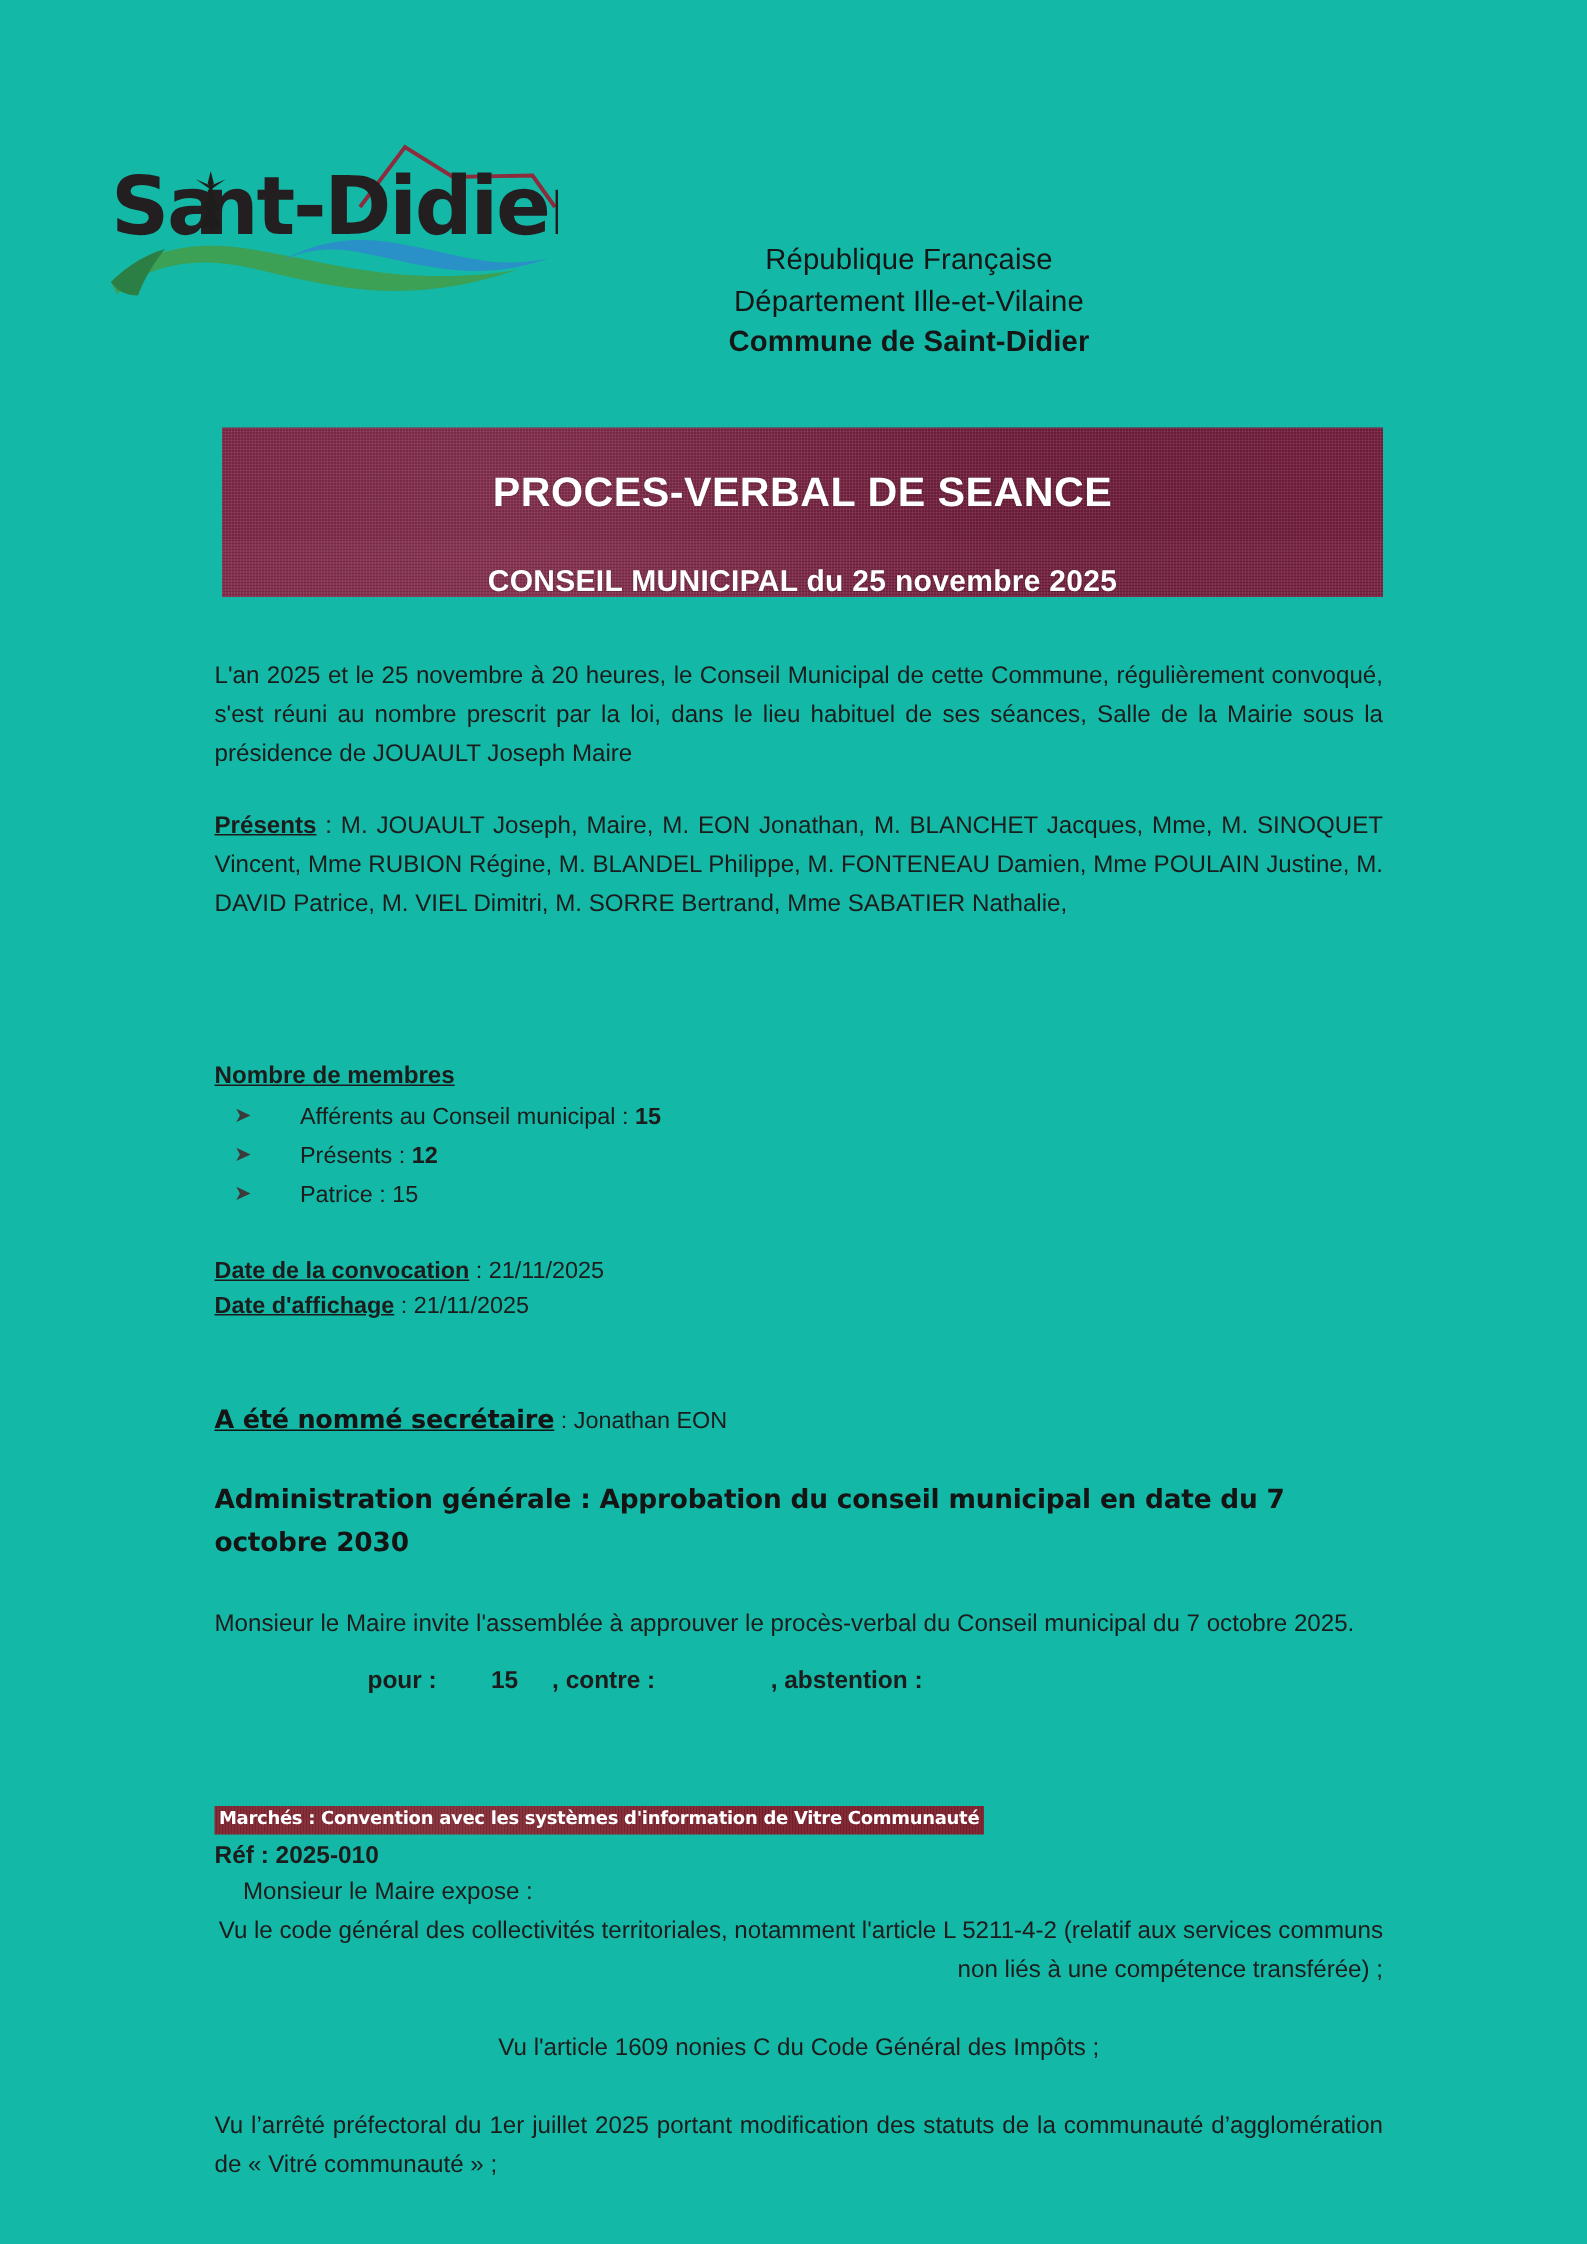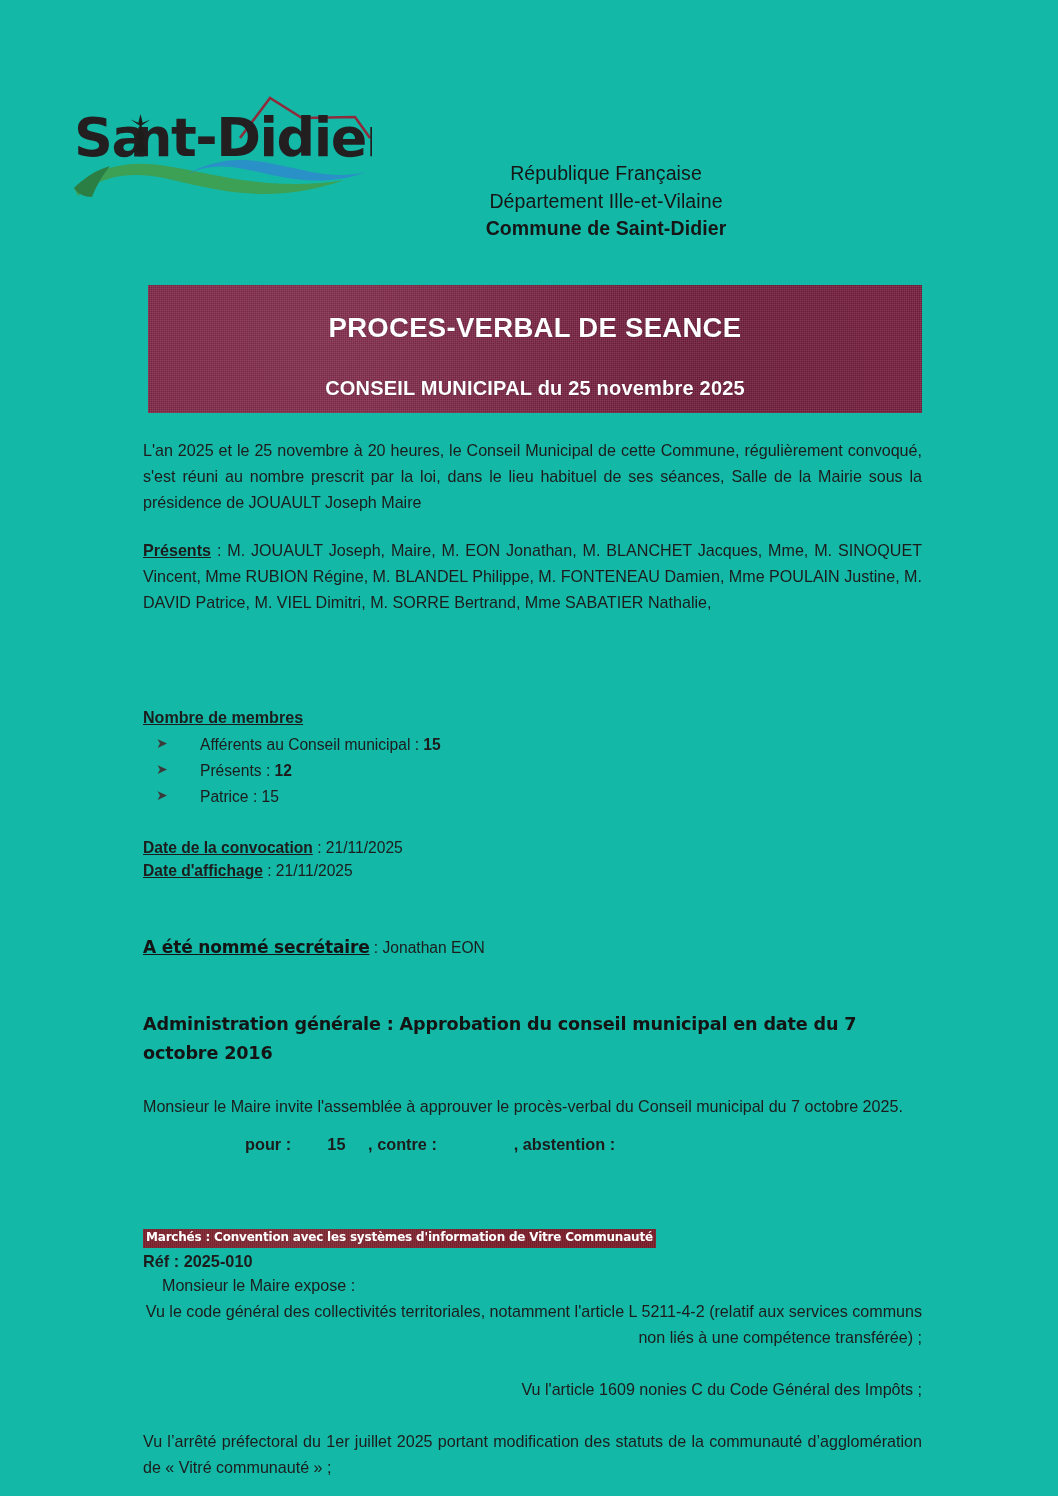"PROCES-VERBAL DE SEANCE" .banner { height: 128px -> 113px }
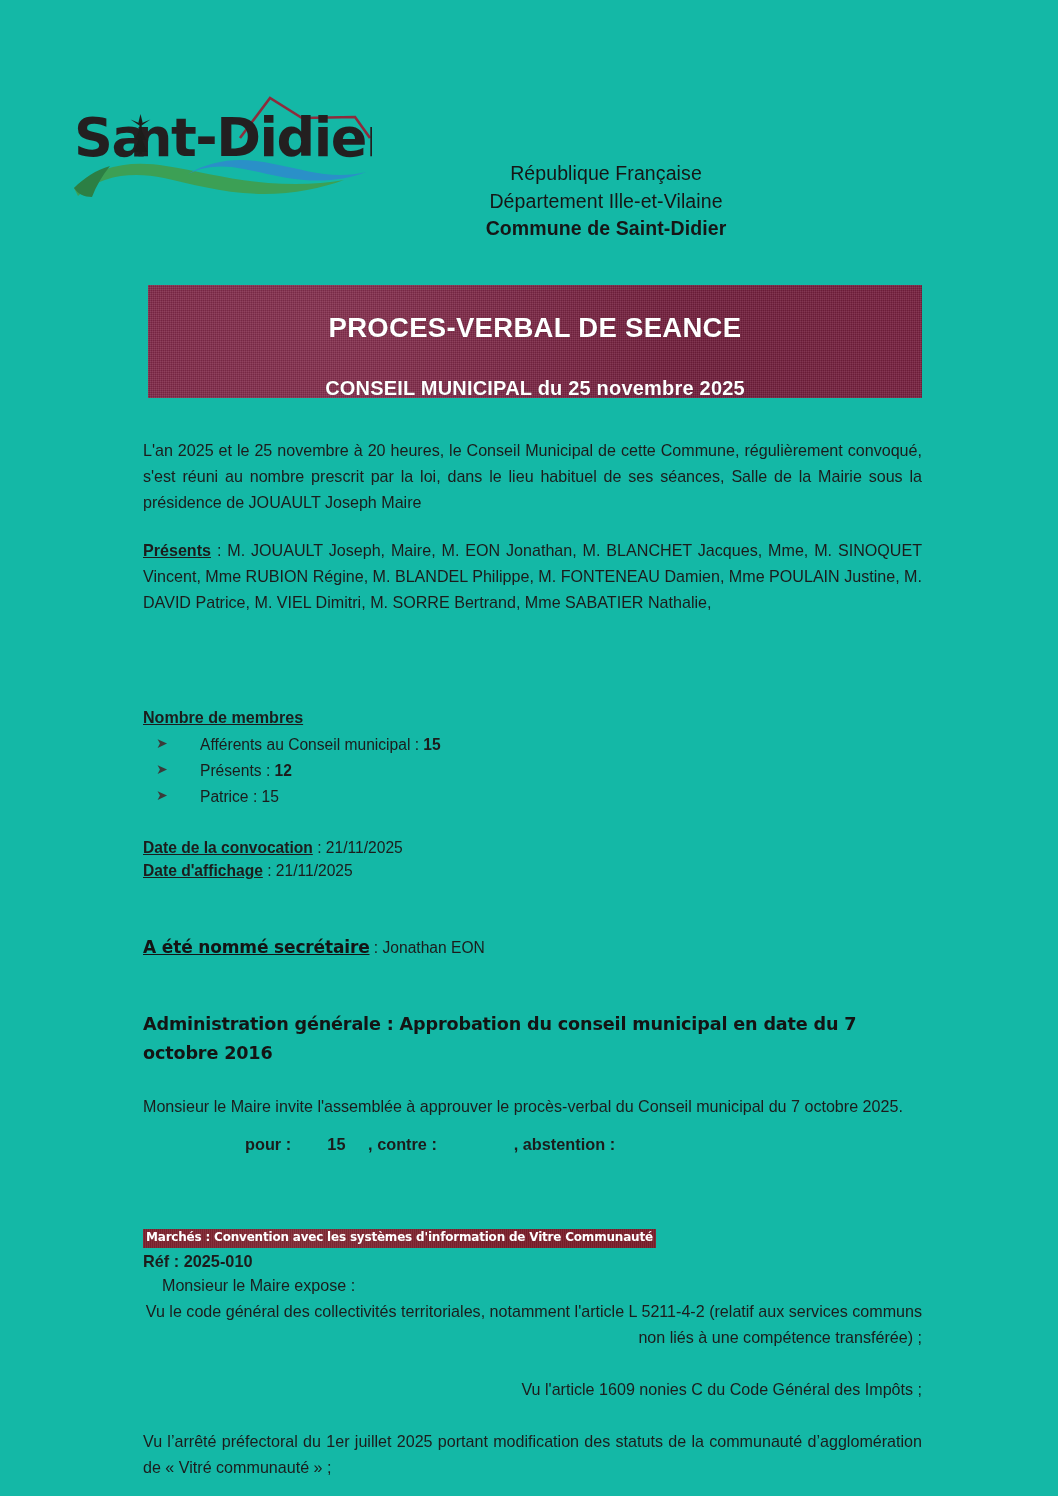"A été nommé secrétaire" .geo-head { margin-top: 24px -> none }
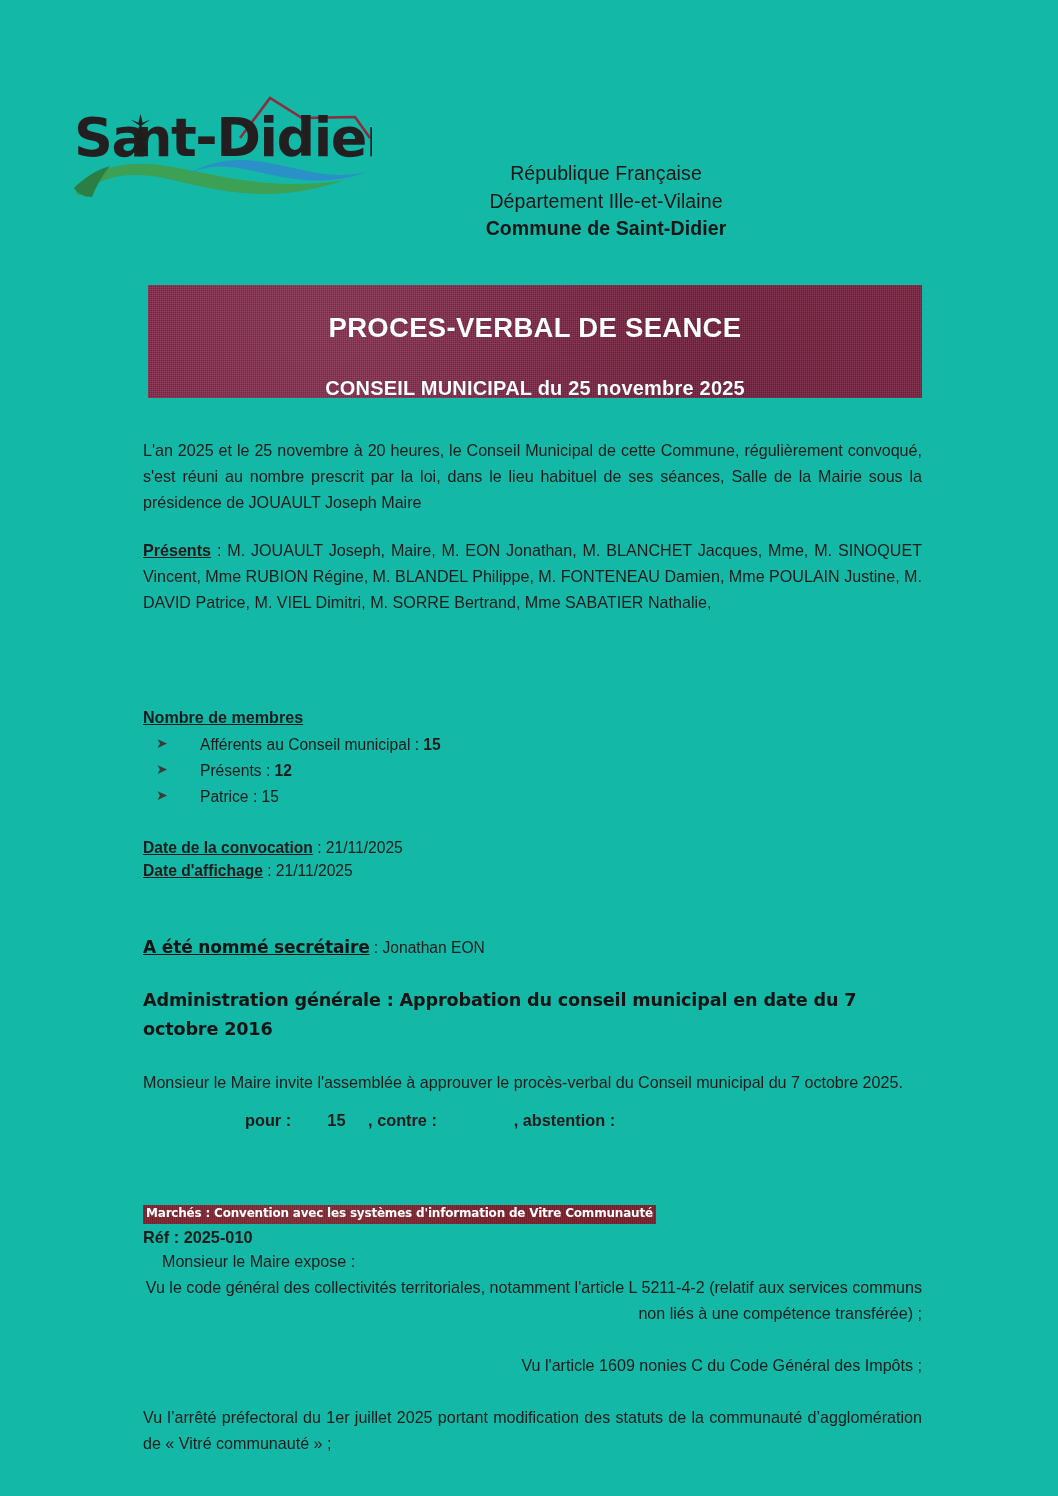"Administration générale : Approbation du" div.geo-head { text: 2016 -> 2030 }
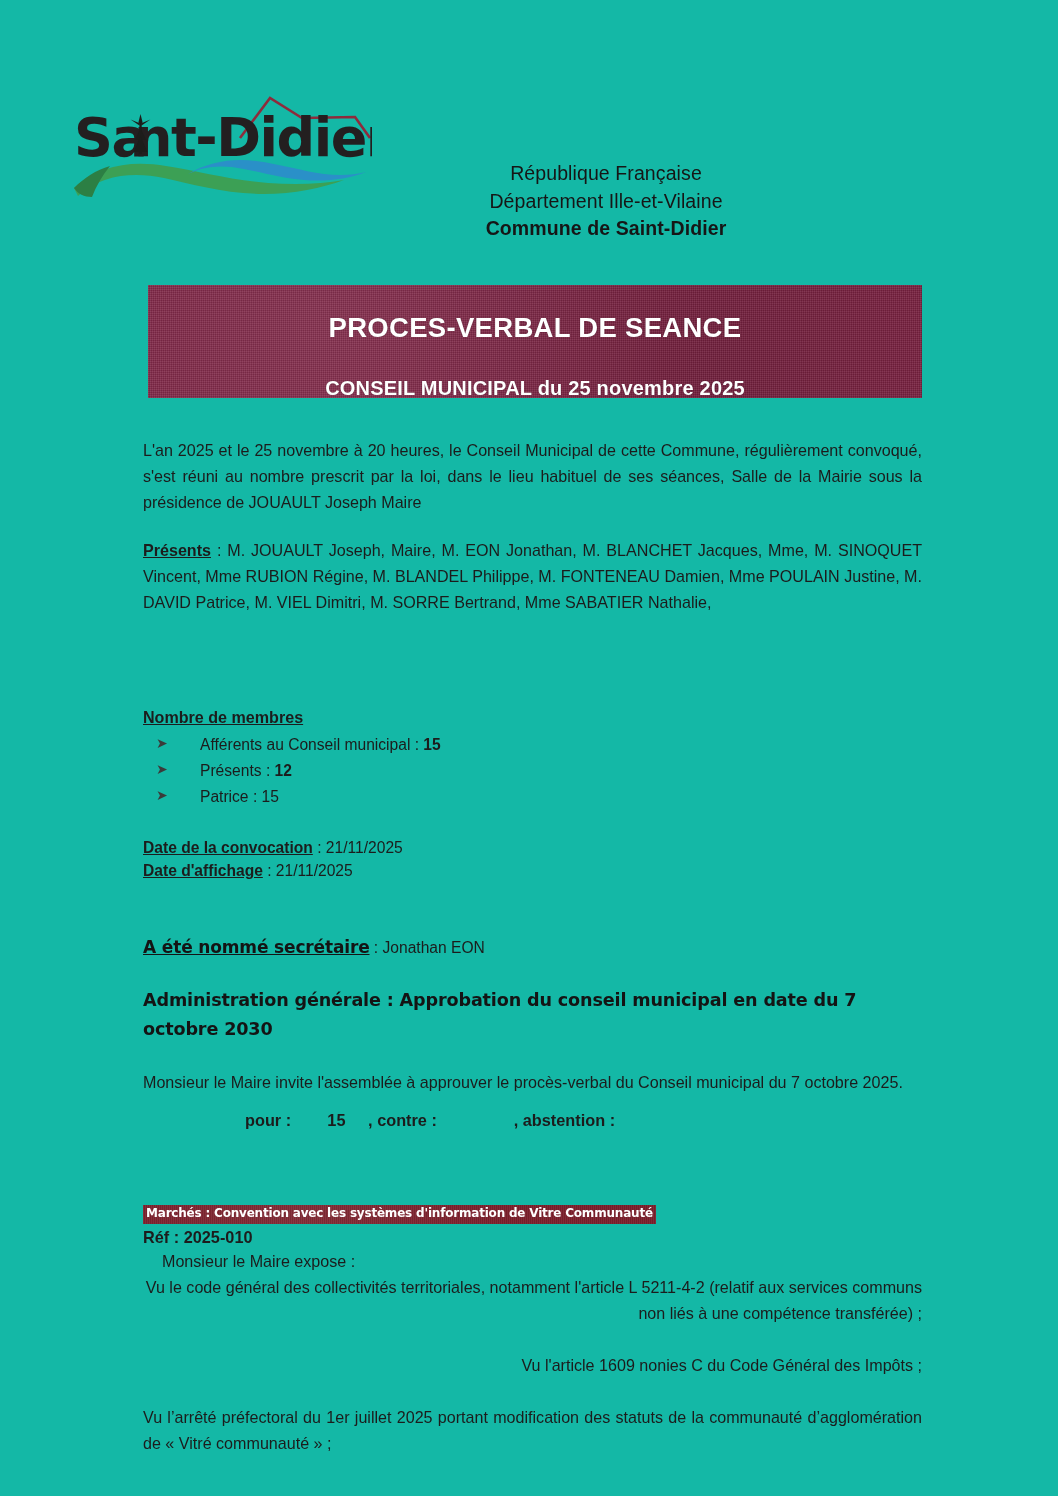"Vu l'article 1609 nonies C" p.p { text-align: right -> center }
